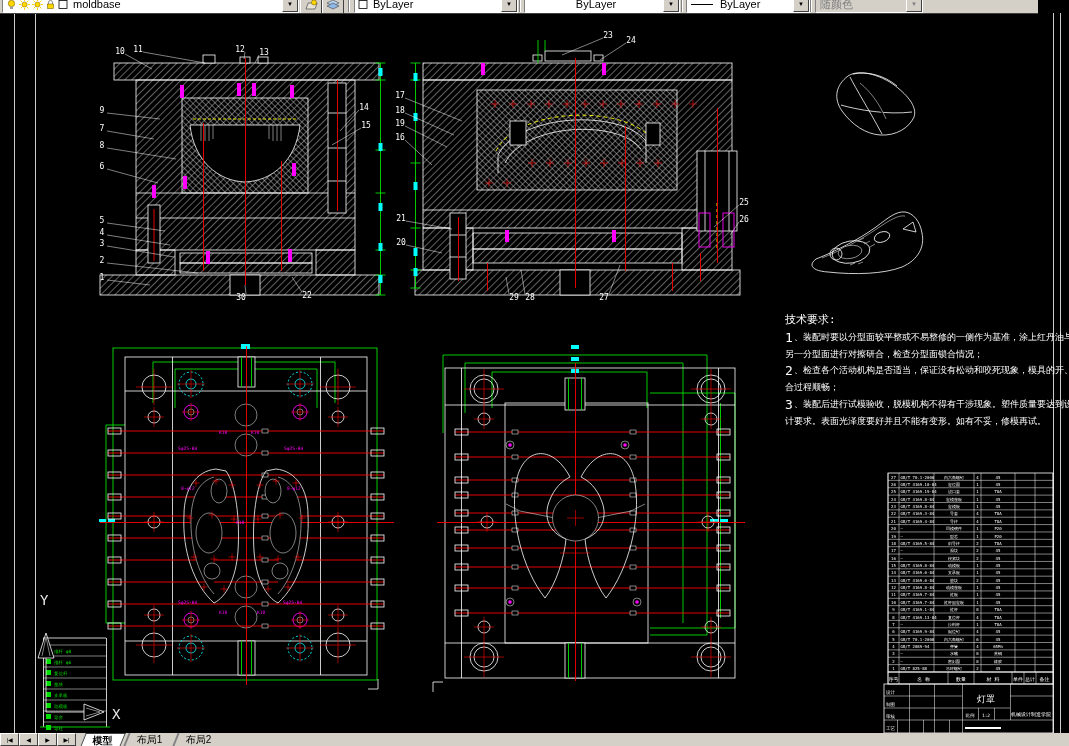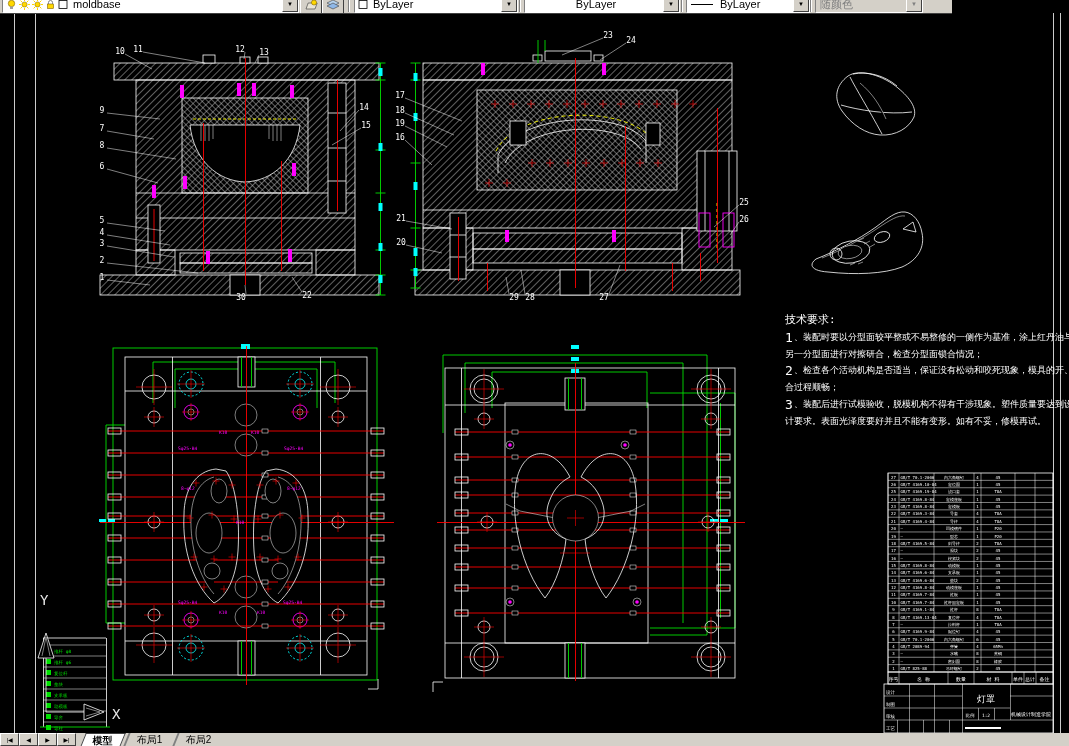"moldbase" .toolbar { width: 952px -> 1038px }
